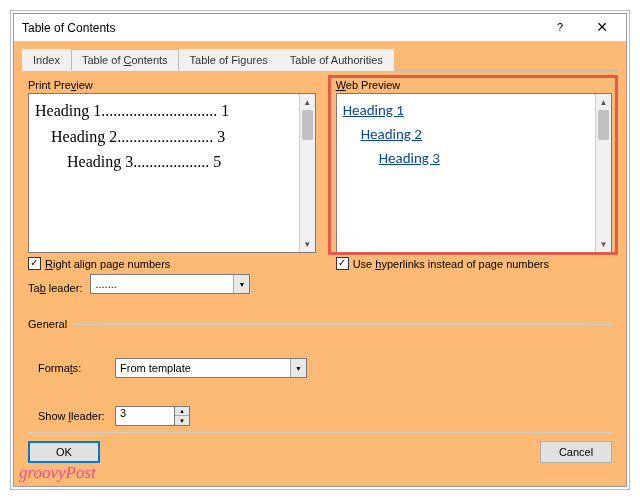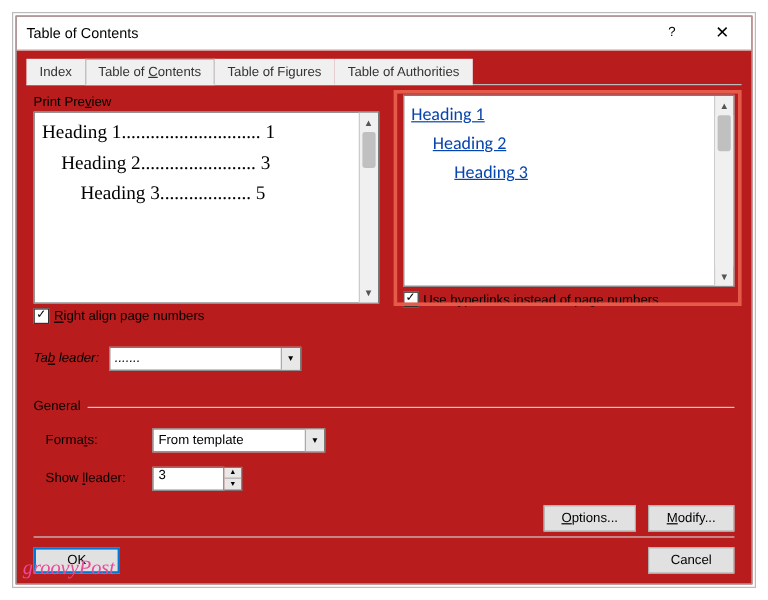"Table of Contents" .dialog { background: #b91c1c -> #fdba74 }
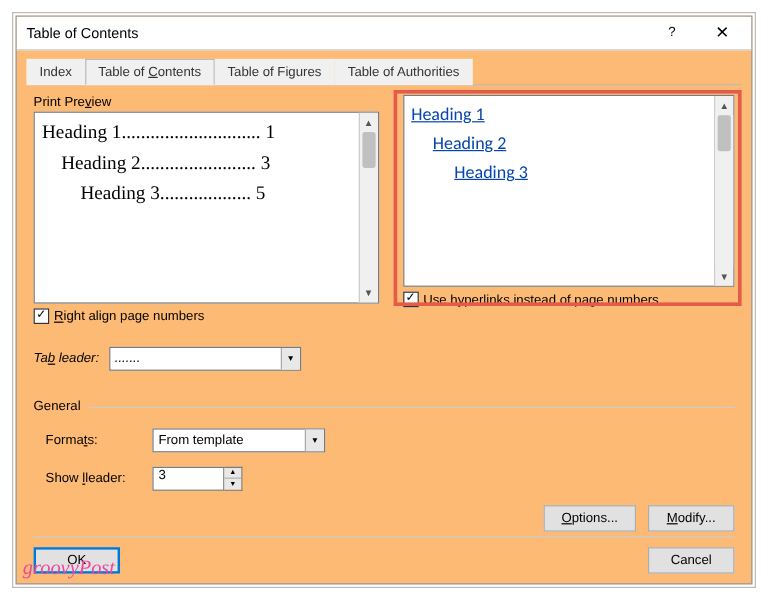"Web Preview" div.pane-label { html: none -> <div><span>W</span><span>eb Preview</span></div> }
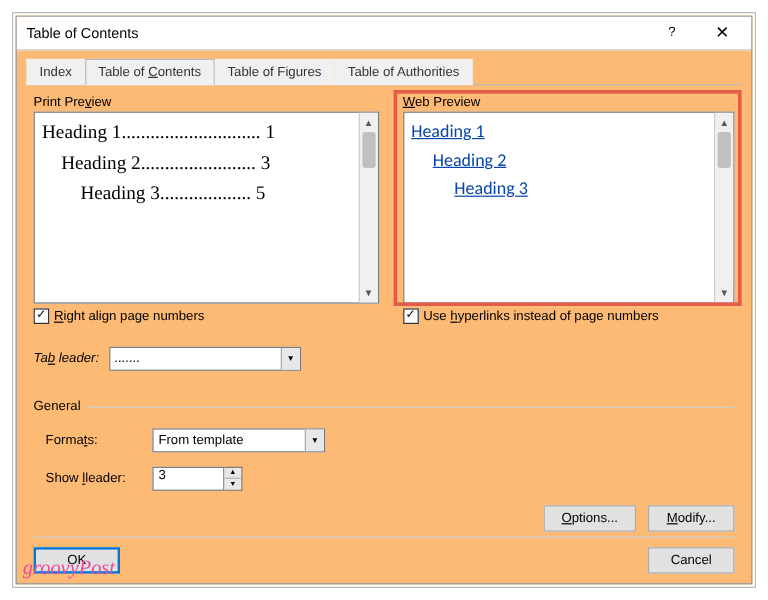"Tab leader:" .leader-row { align-items: center -> flex-end; font-style: italic -> none; margin-top: 19px -> 4px }
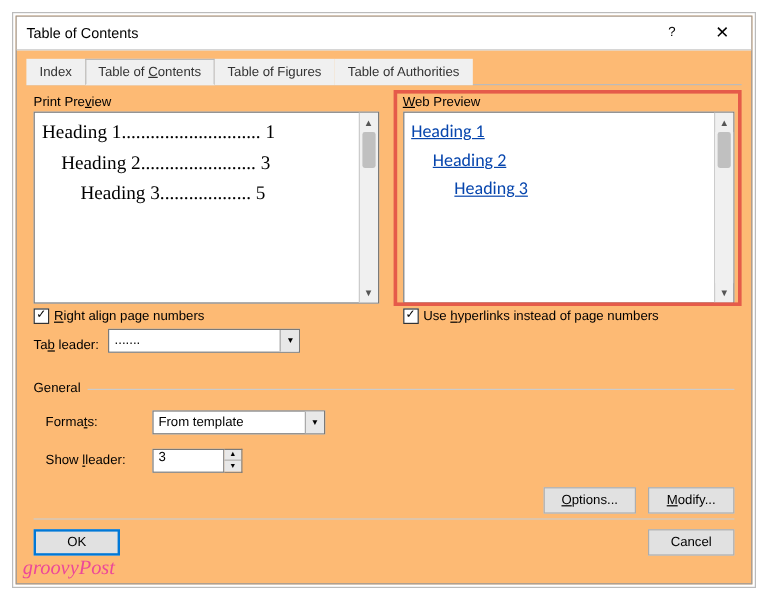"Formats:" .formrow { gap: 19px -> 7px; margin-top: 8px -> 24px }
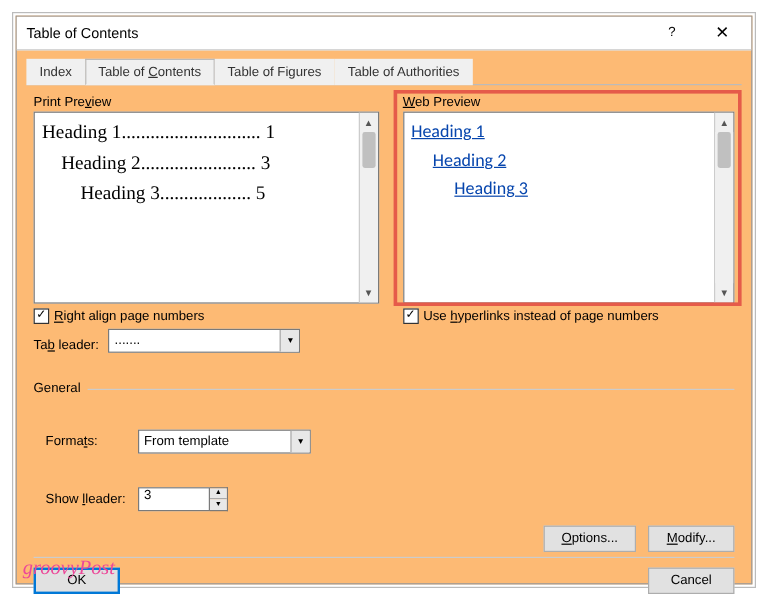"From template" div.combo { width: 144px -> 192px }
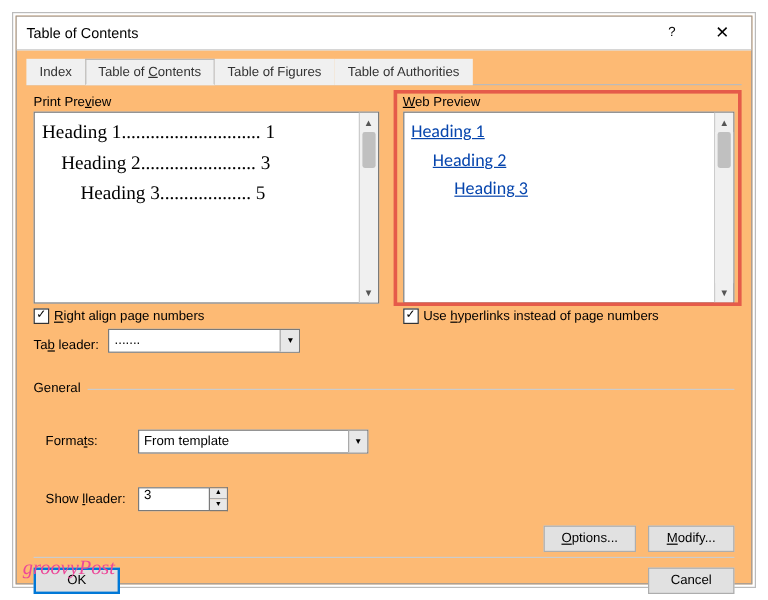"Options..." div.btnrow { html: <div> <div> <span><span>O</span><span>ptions...</span></span> </div> <div> <span><span>M</span><span>odify...</span></span> </div> </div> -> none }
